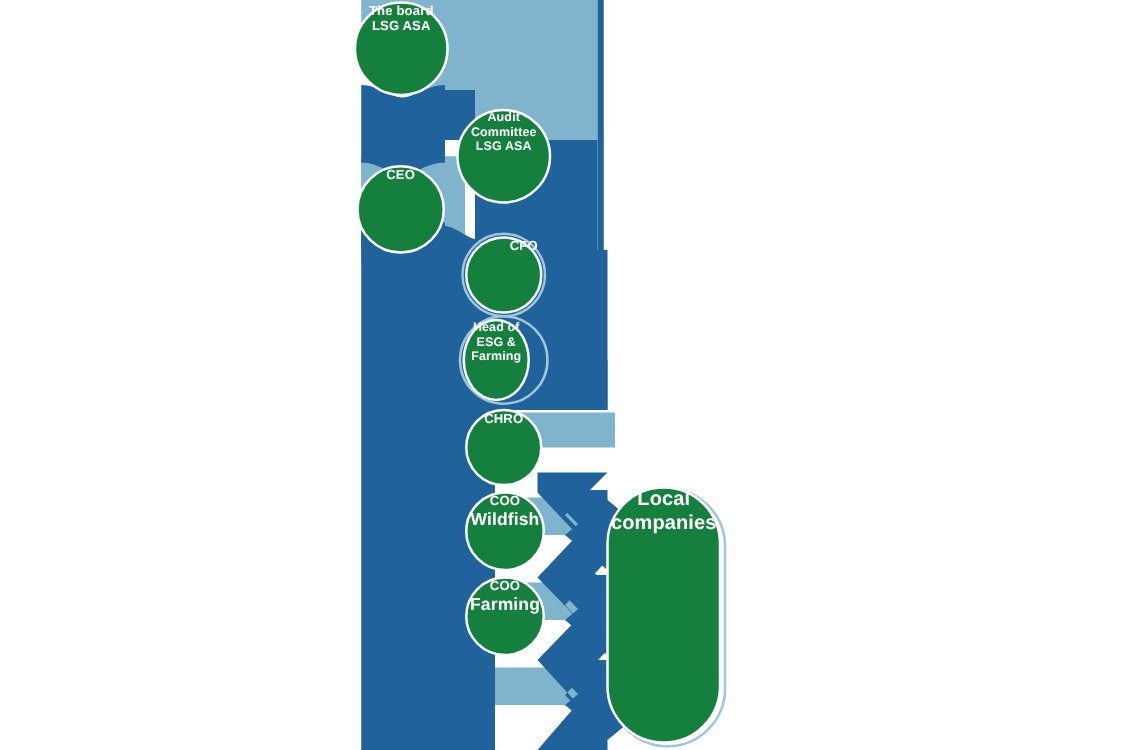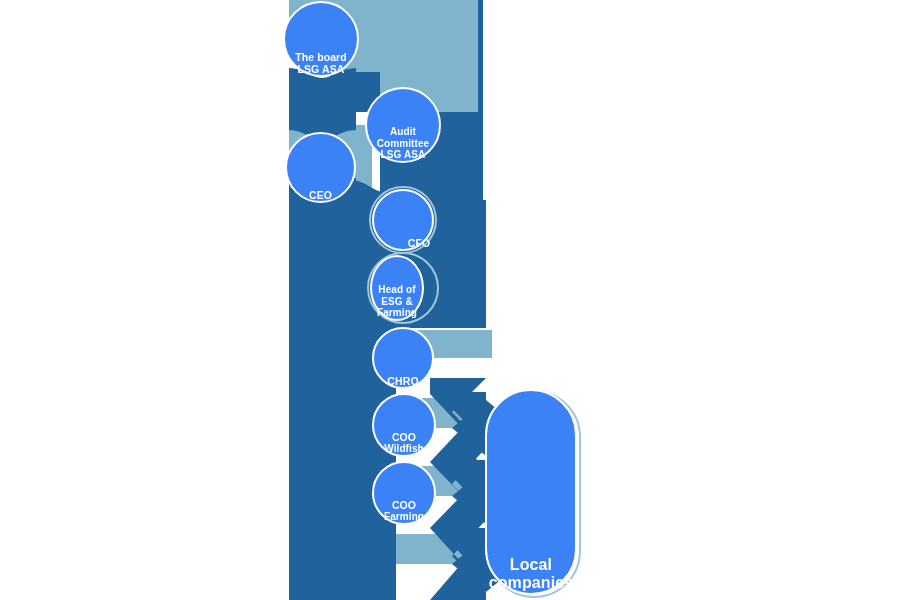"The board" .node { align-items: flex-end -> flex-start; background: #3b82f6 -> #15803d }
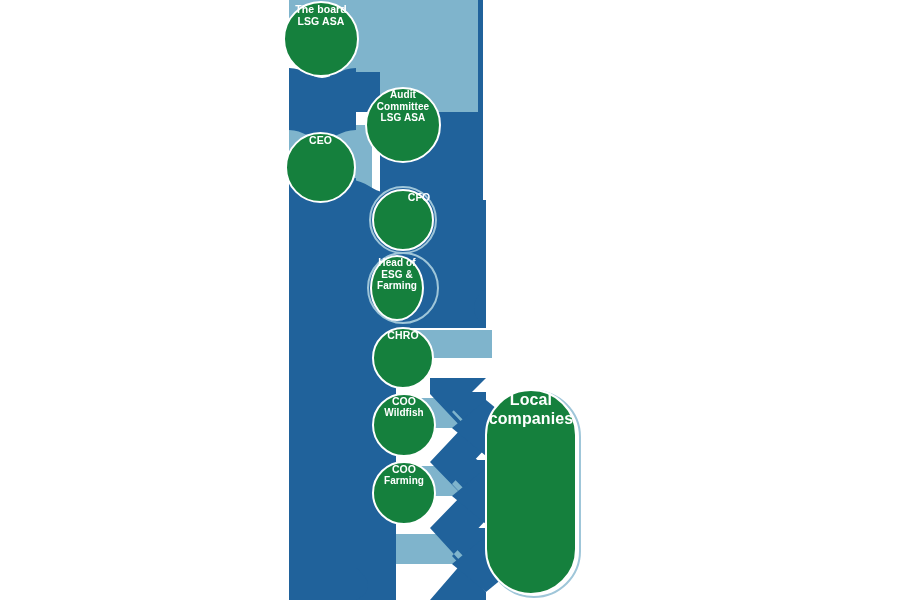"Wildfish" .node-sub { font-size: 10px -> 14px }
